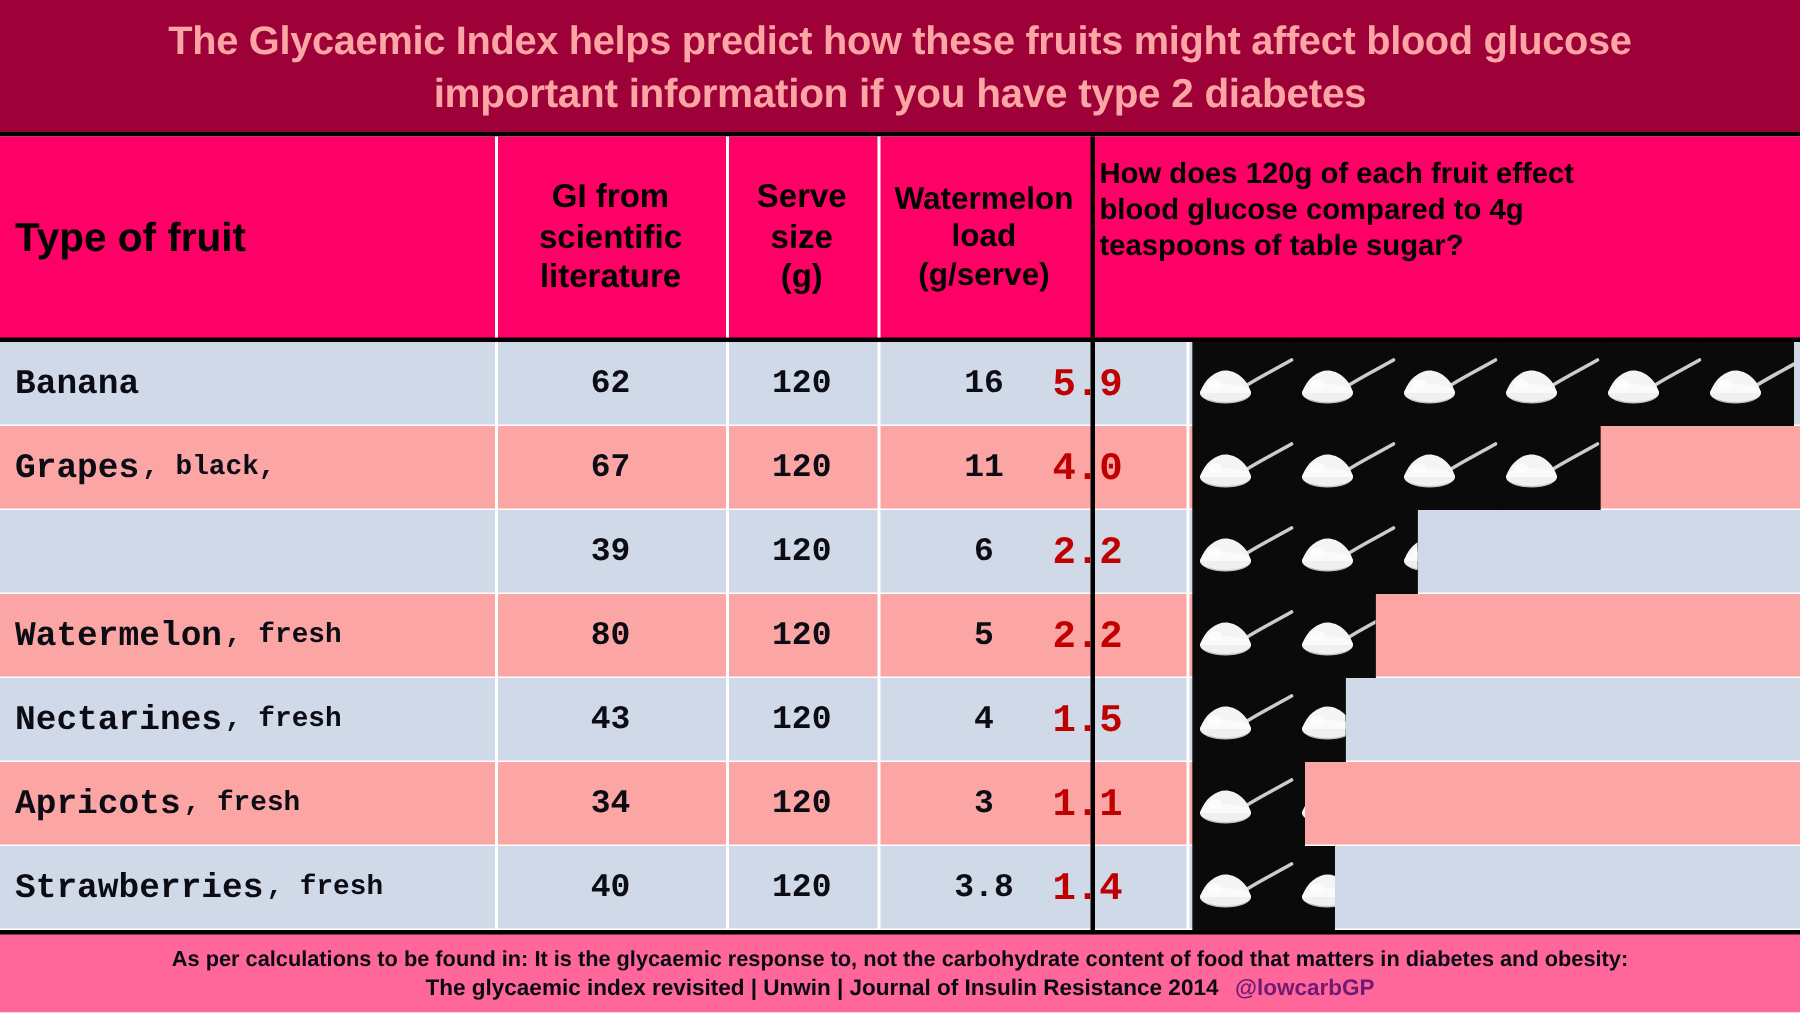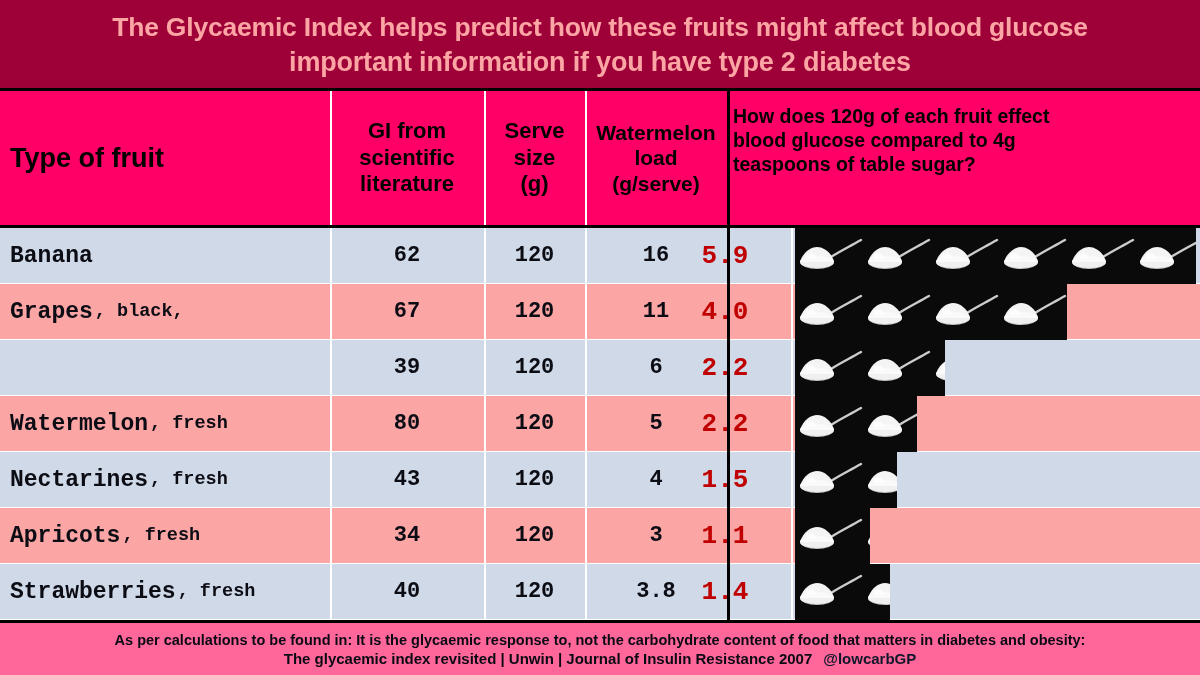"The glycaemic index revisited |" span { text: 2007 -> 2014 }
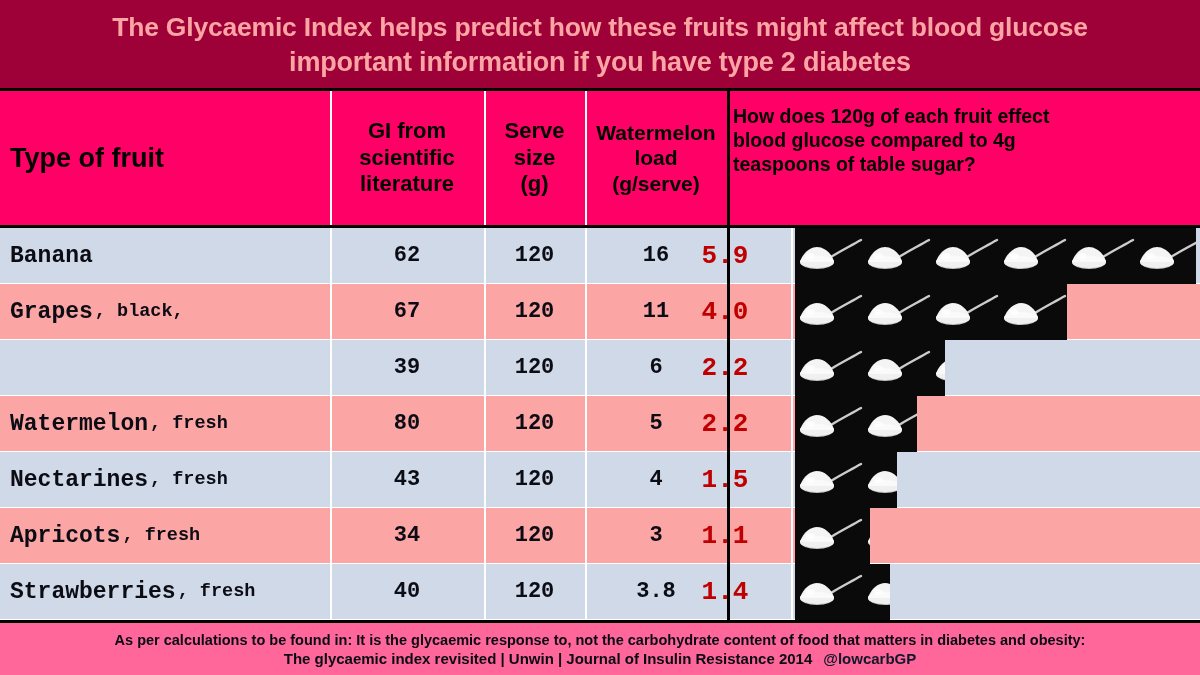"@lowcarbGP" .handle { color: #0f172a -> #701a75 }
